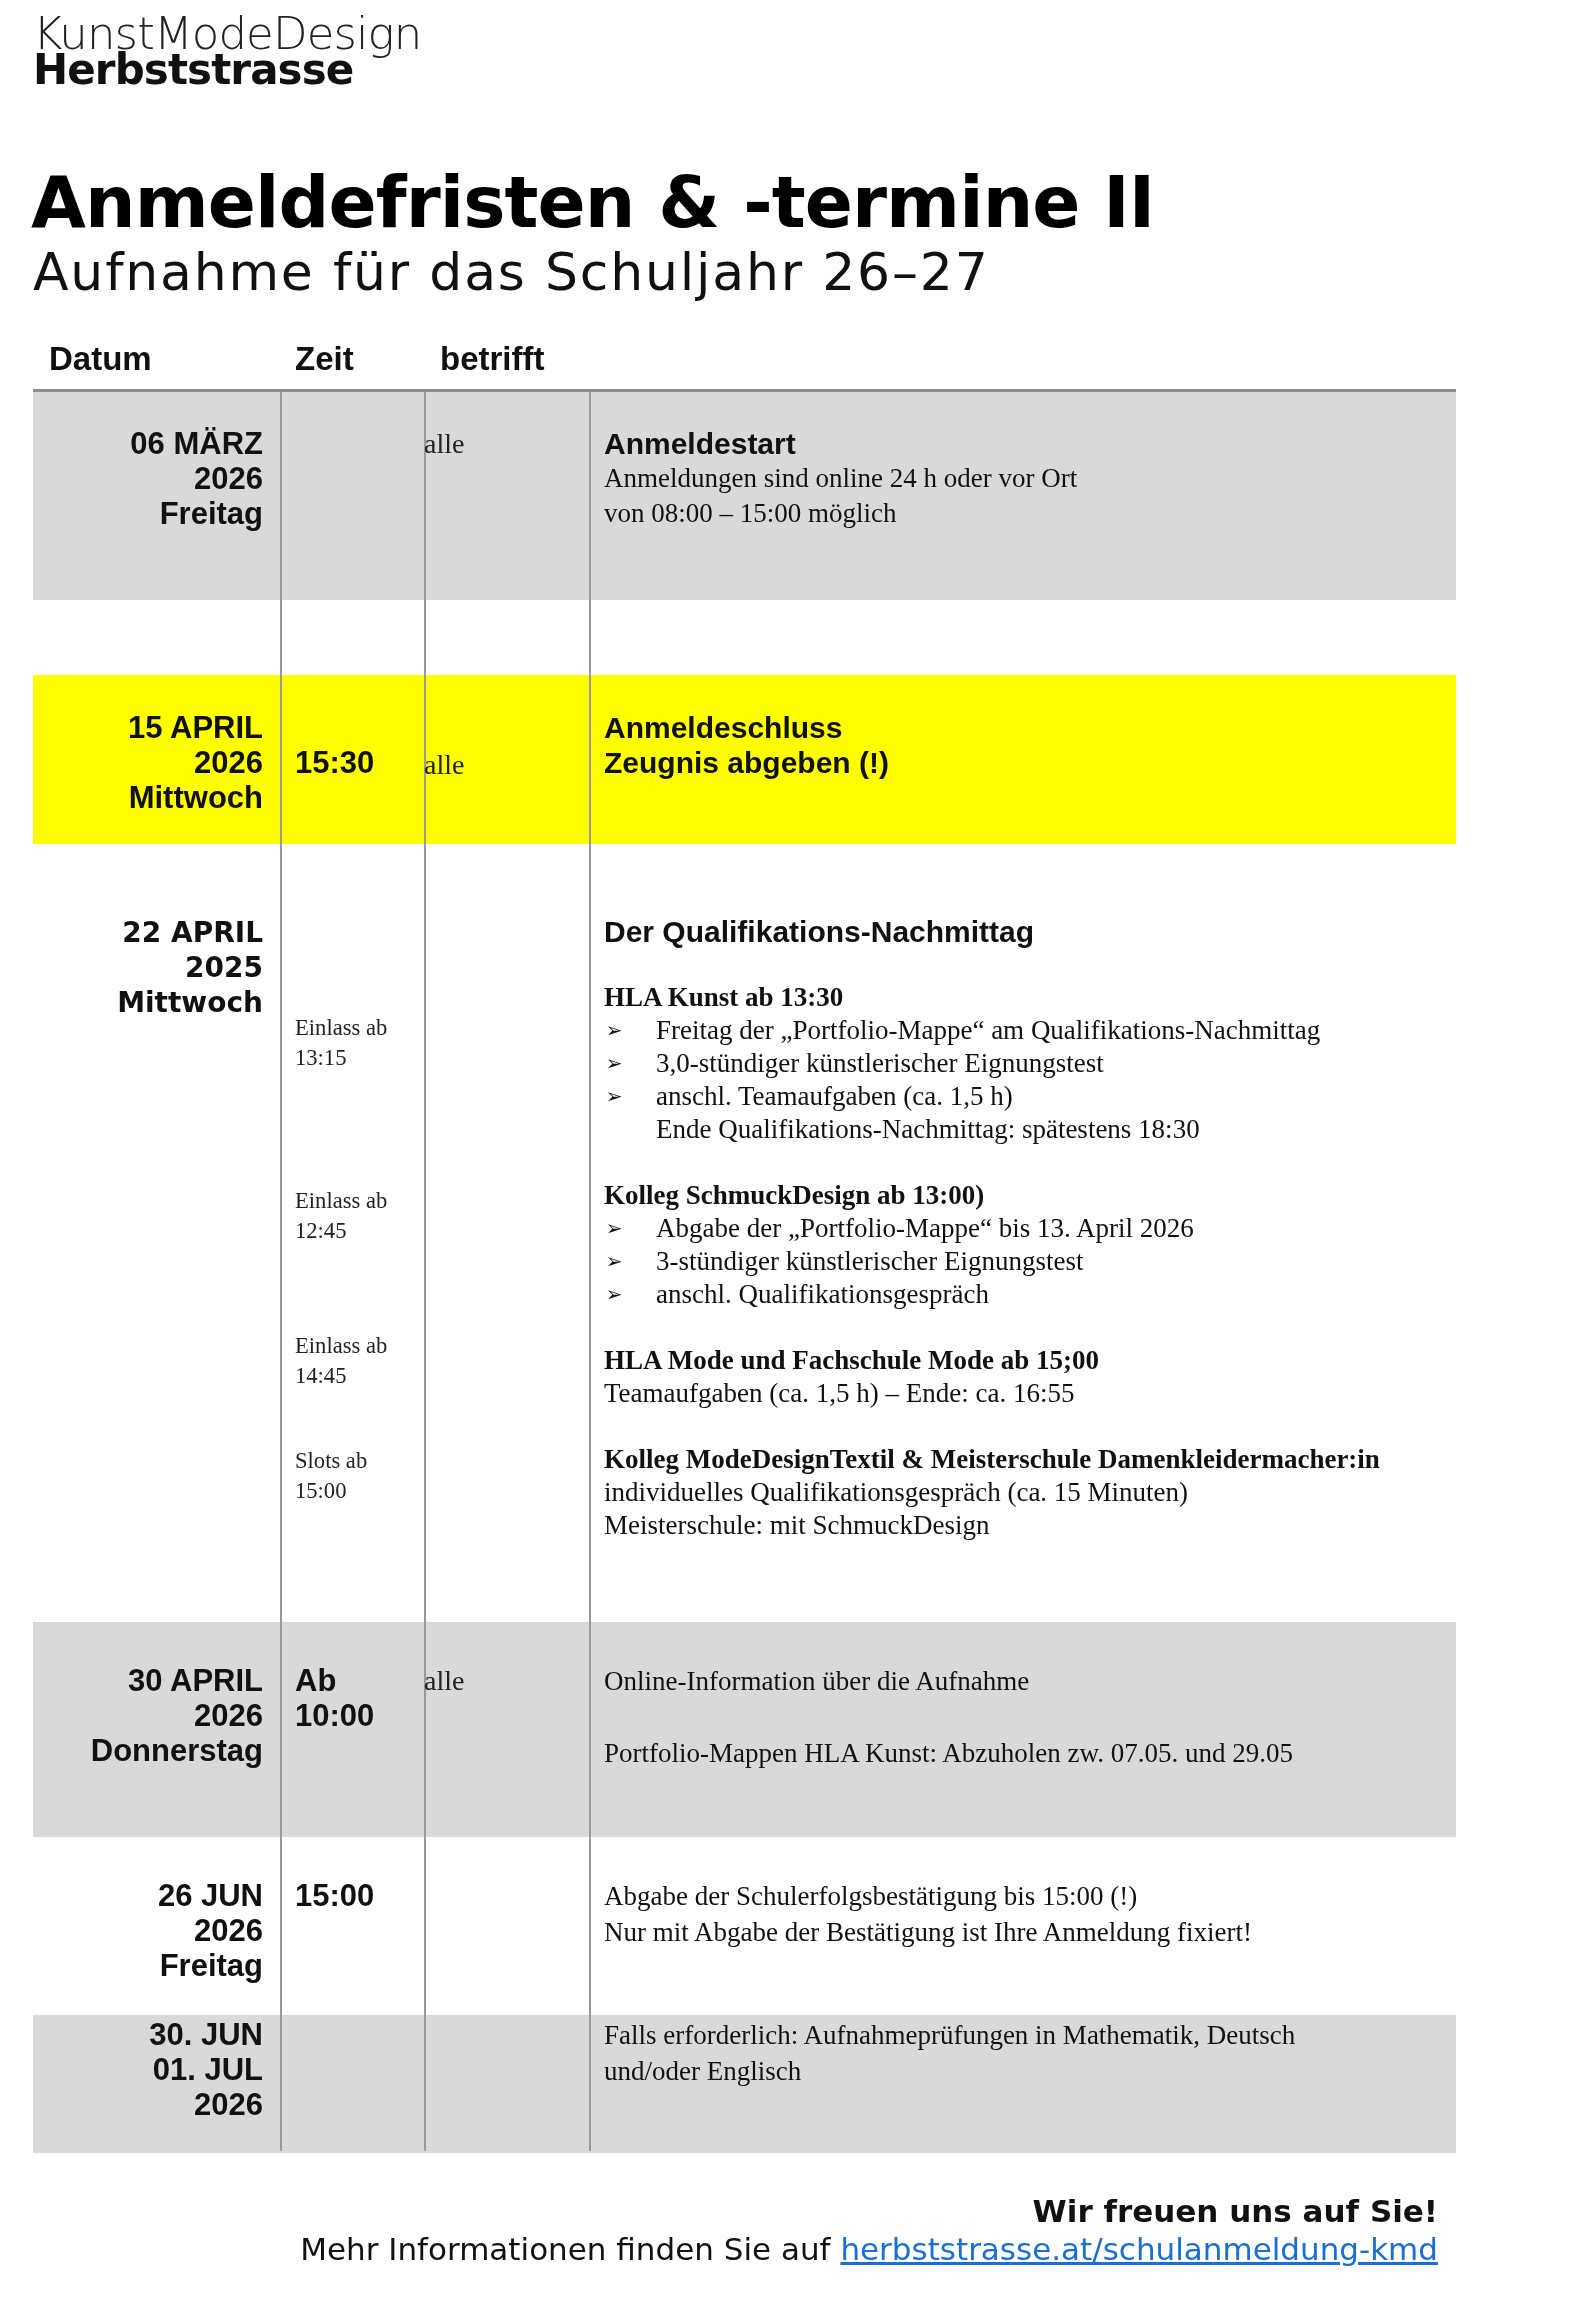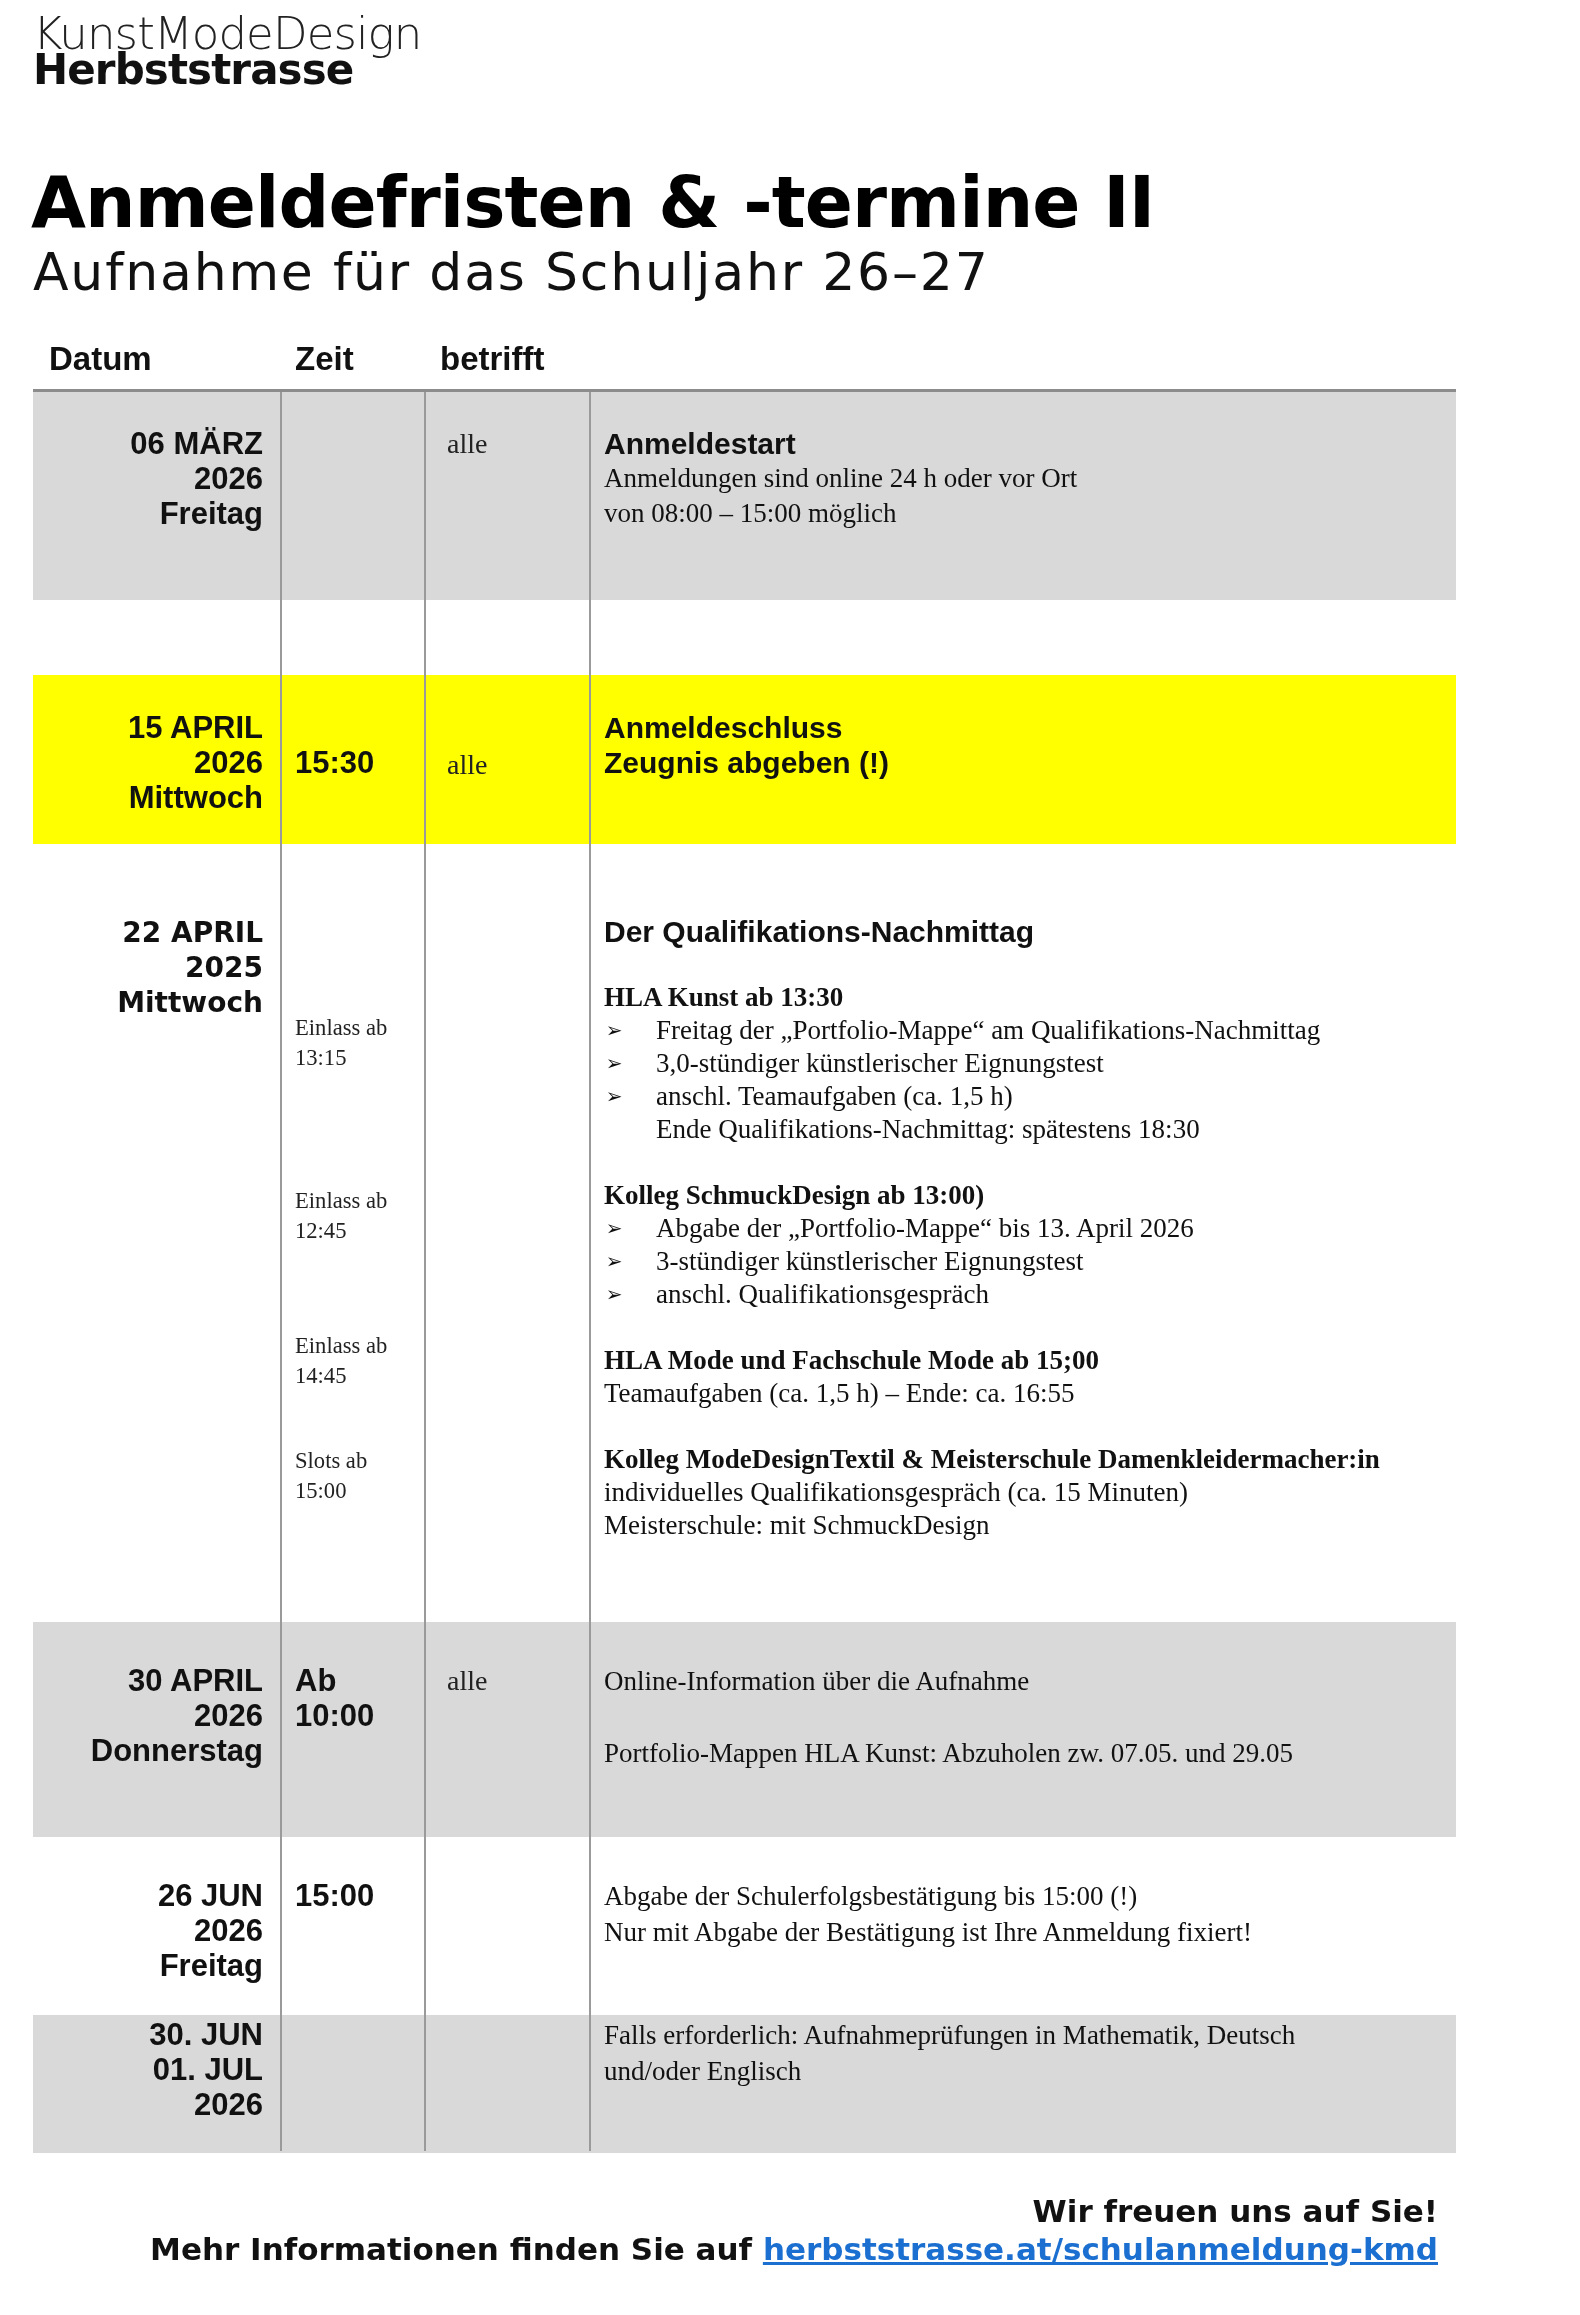"alle" .betr { left: 447px -> 424px }
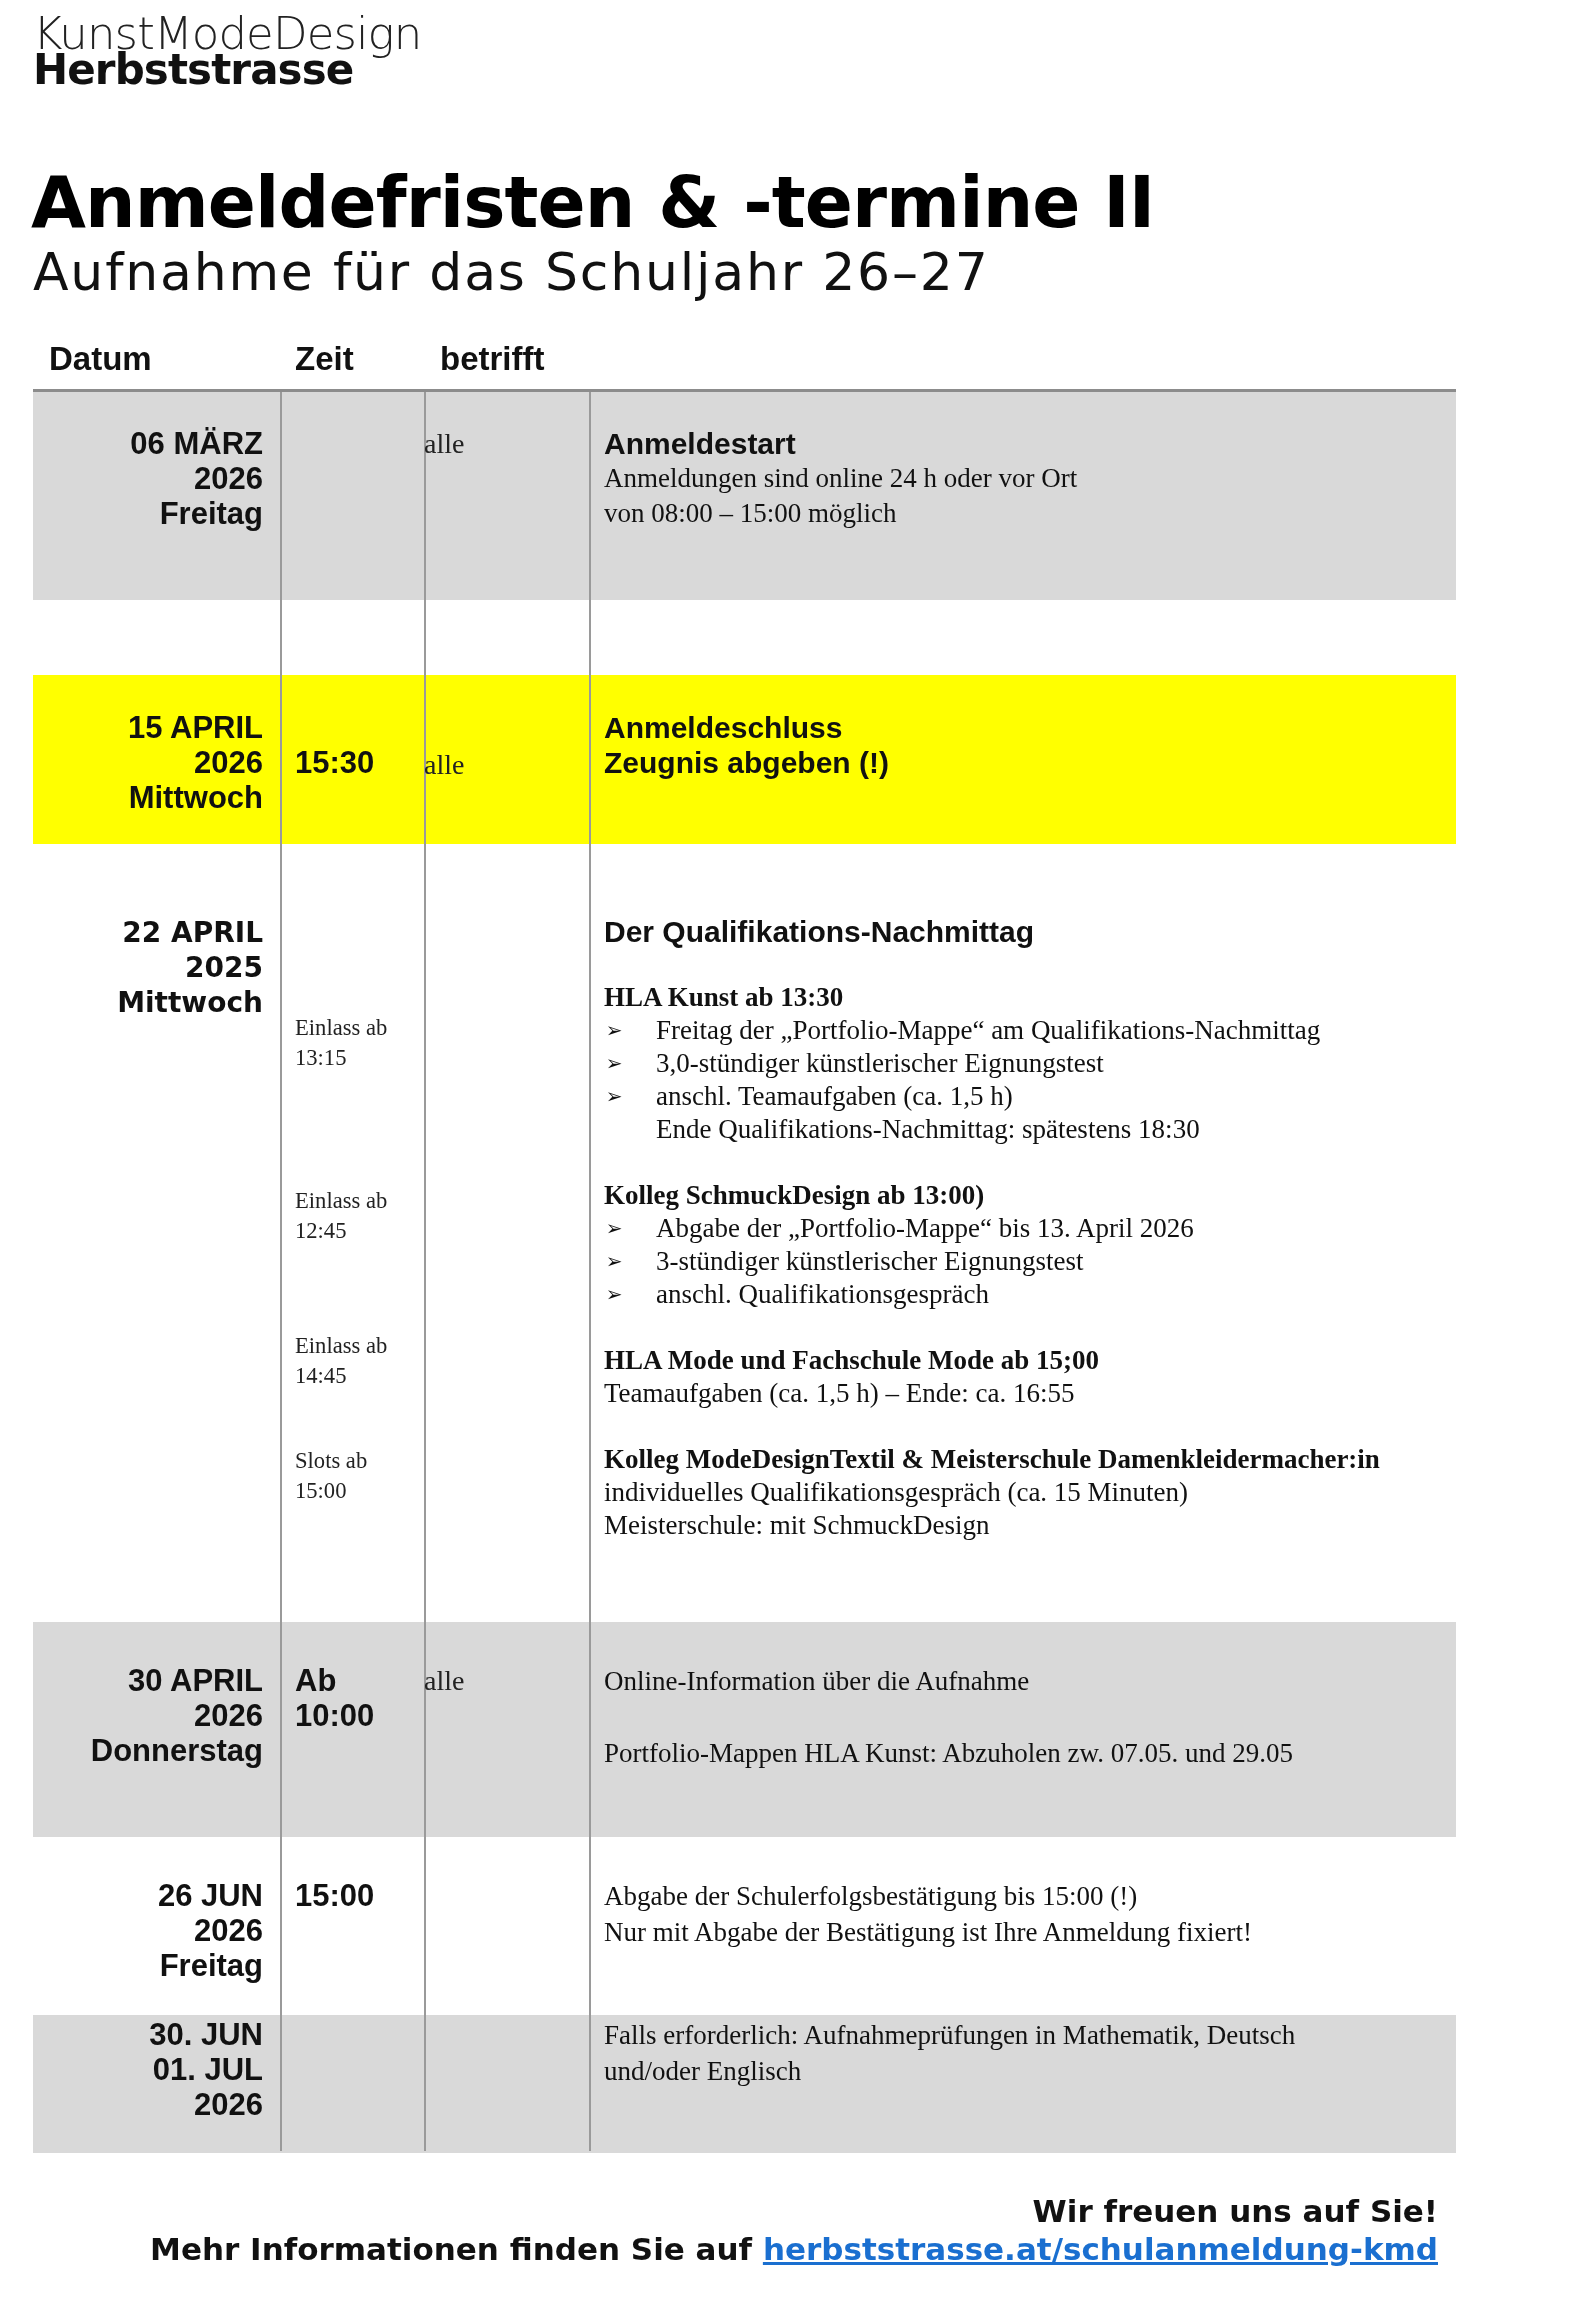"Mehr Informationen finden Sie auf" .footer2 { font-weight: bold -> normal }
